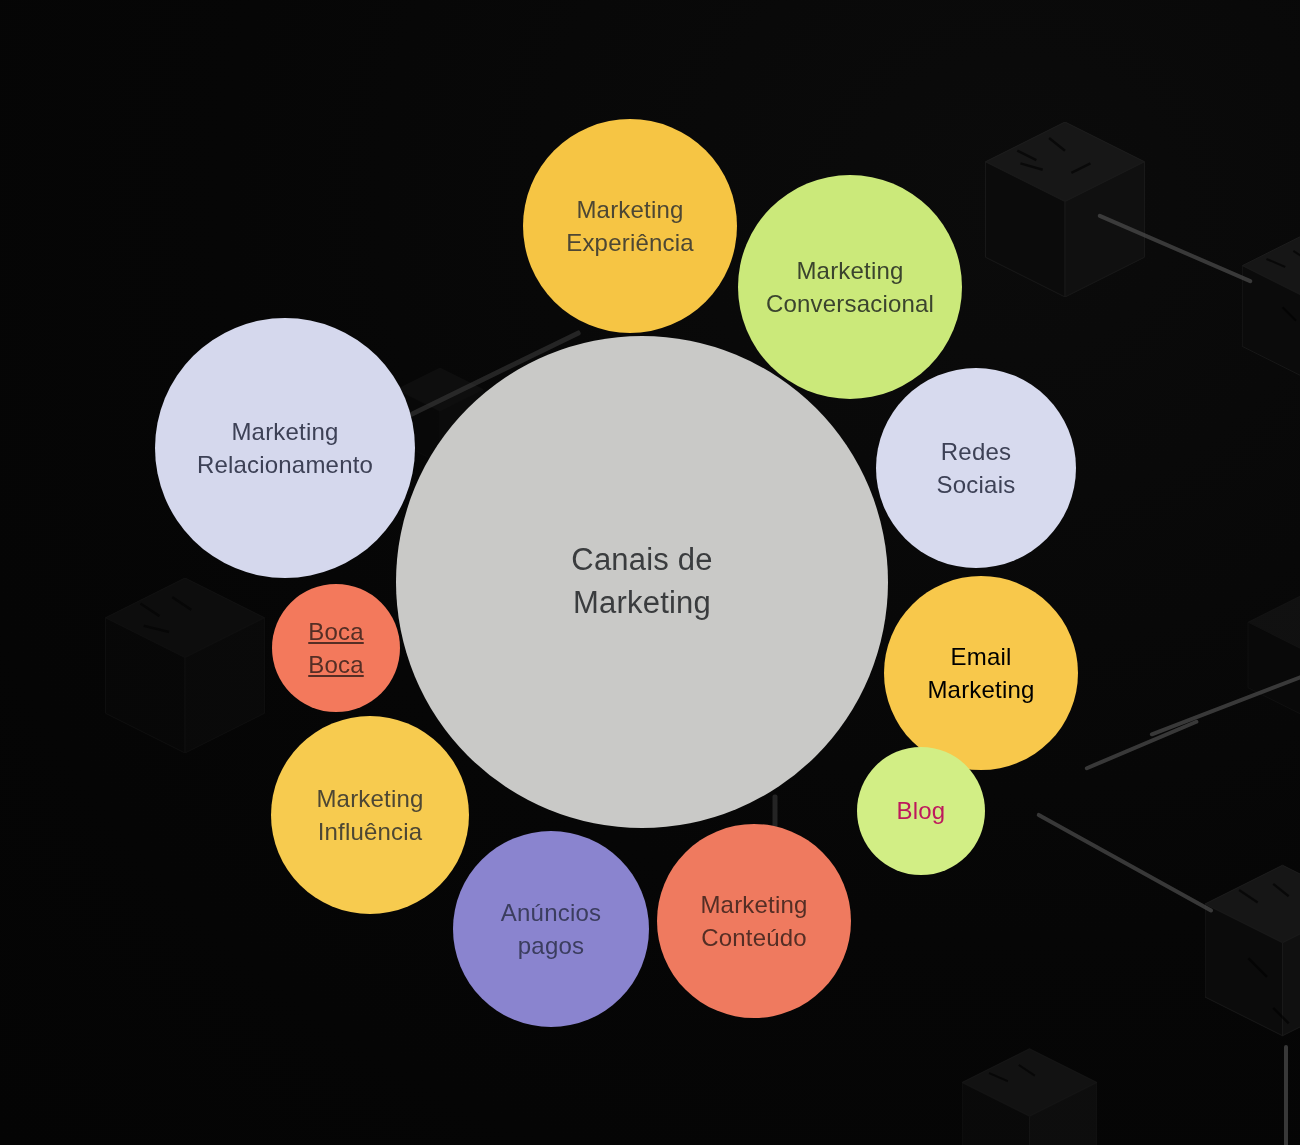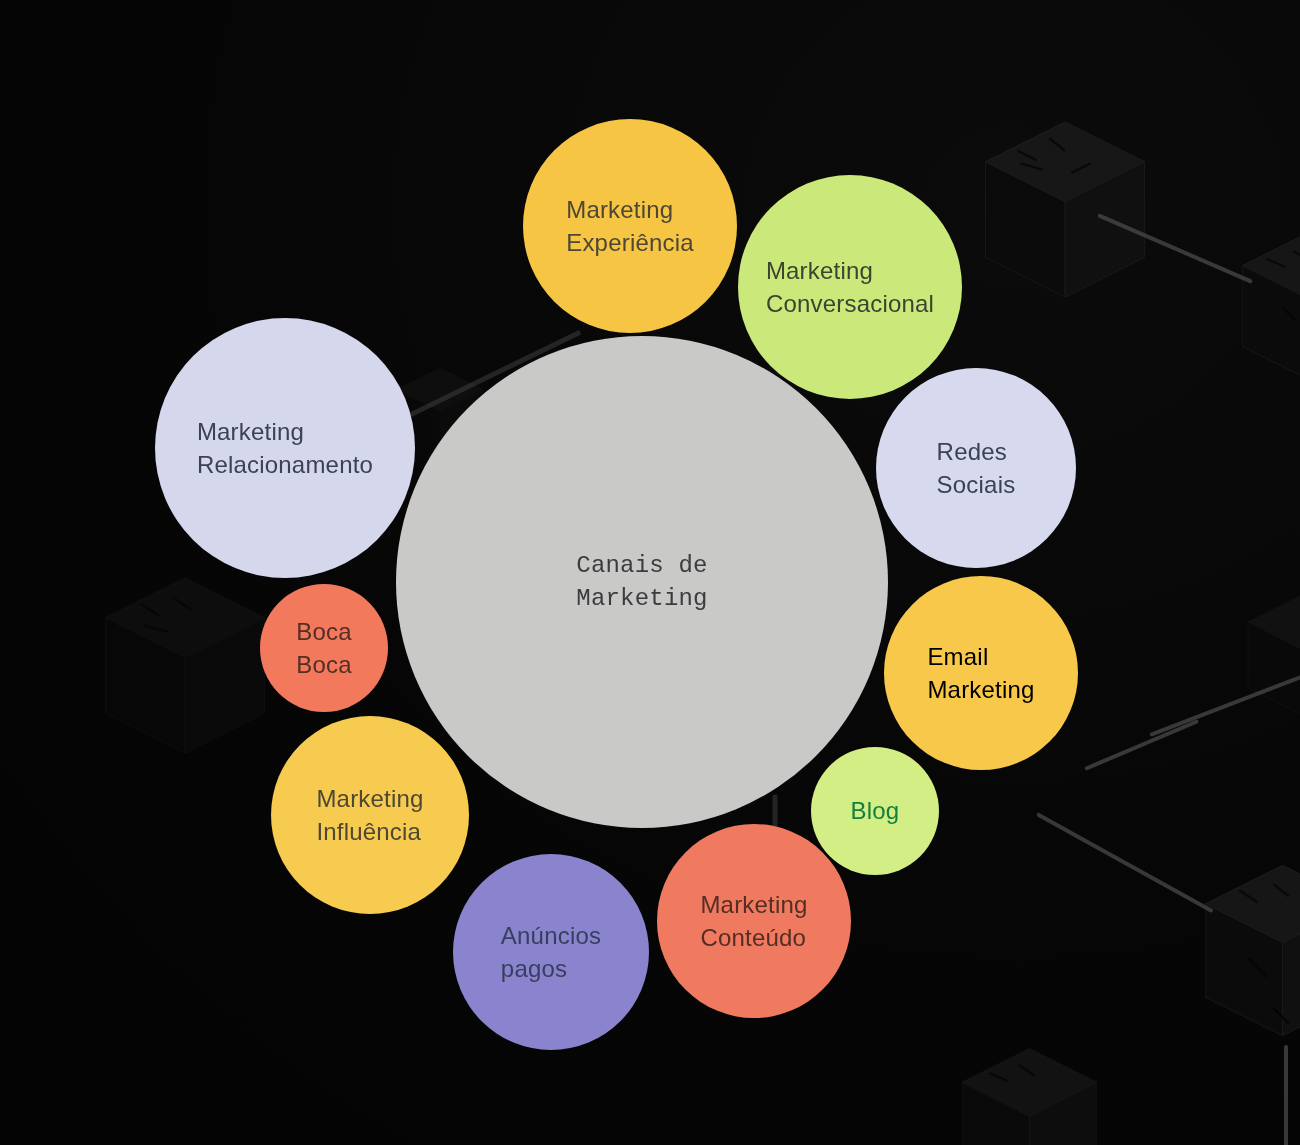"Marketing" .node { text-align: none -> center }
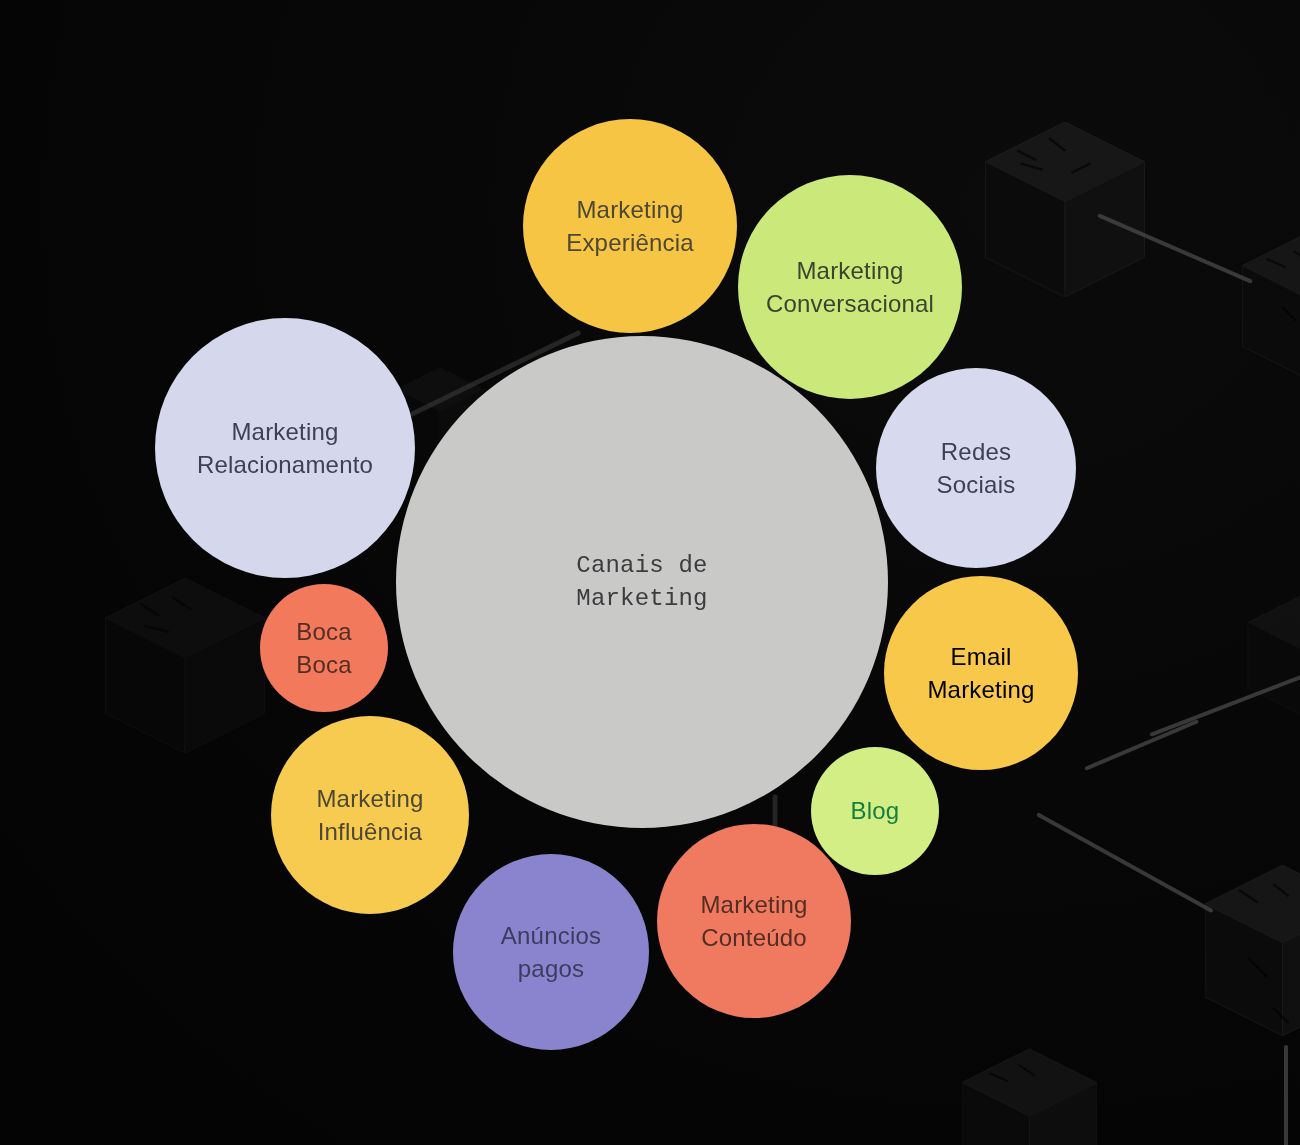"Canais de" .node.center-node { font-family: Liberation Mono, monospace -> none; font-size: 24px -> 31px }
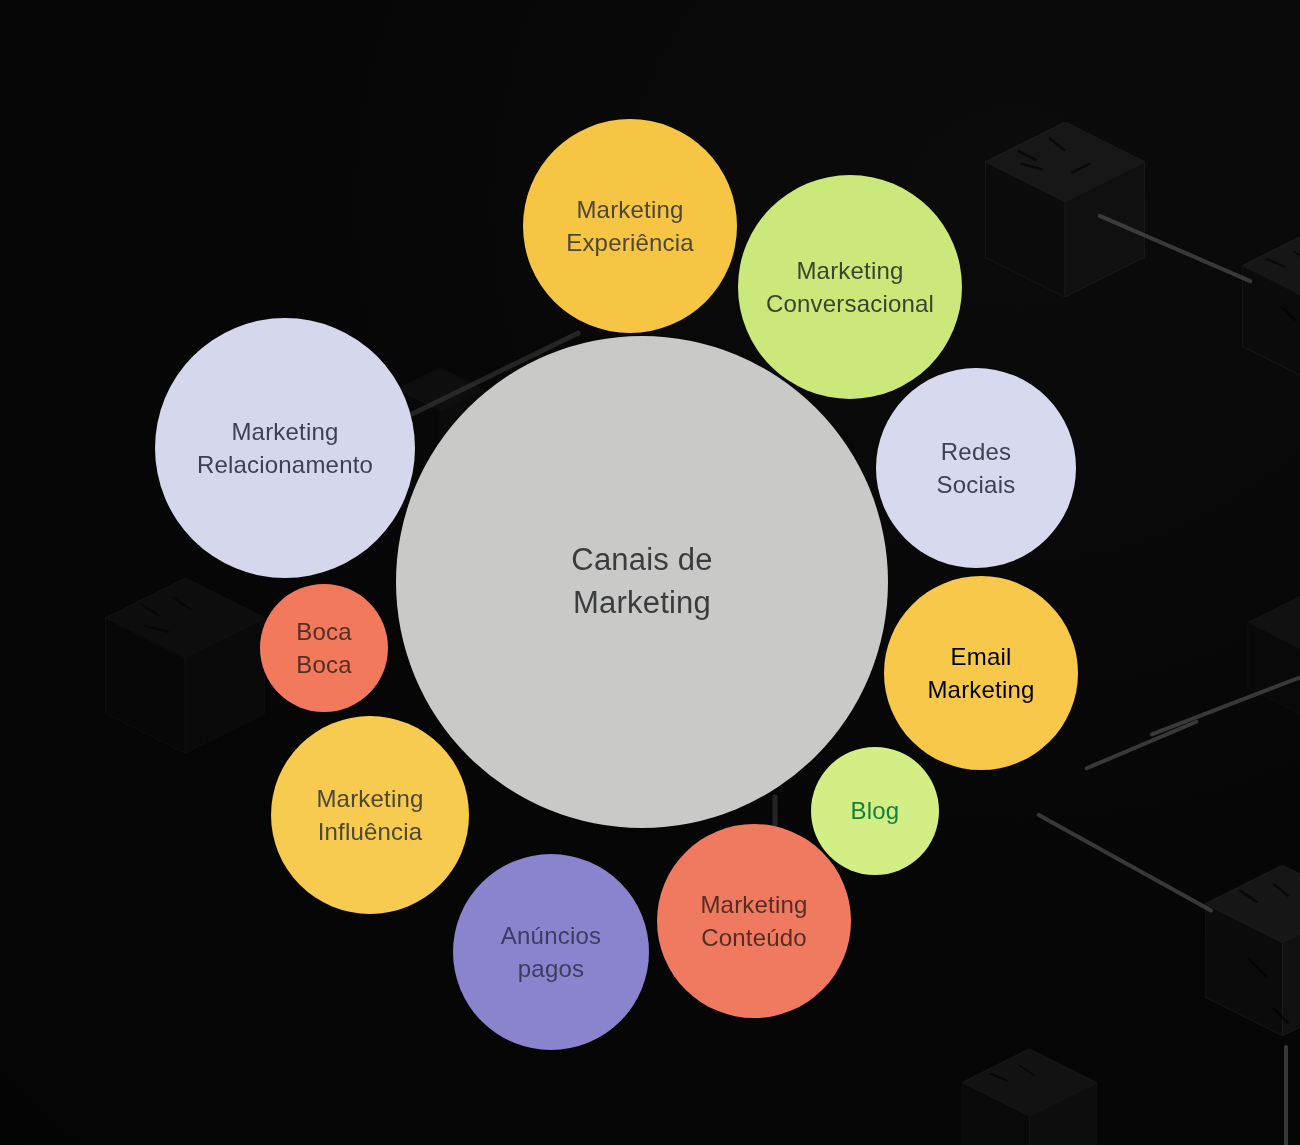"Boca" div.node { left: 260px -> 272px; text-decoration: none -> underline }
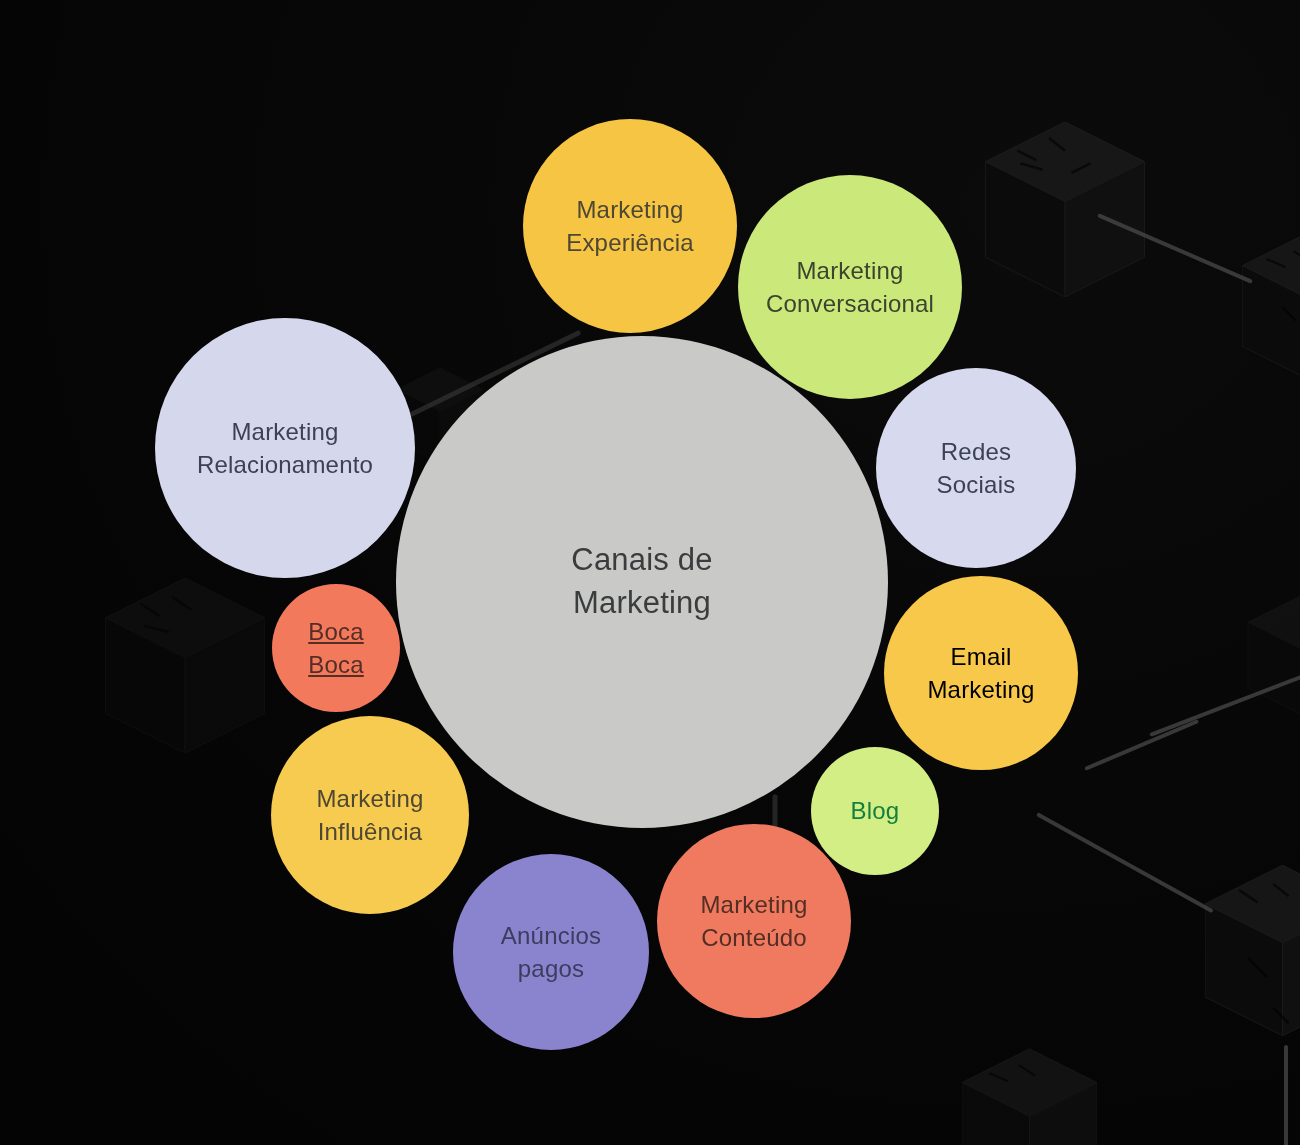"Blog" div.node { color: #15803d -> #be185d; left: 811px -> 857px }
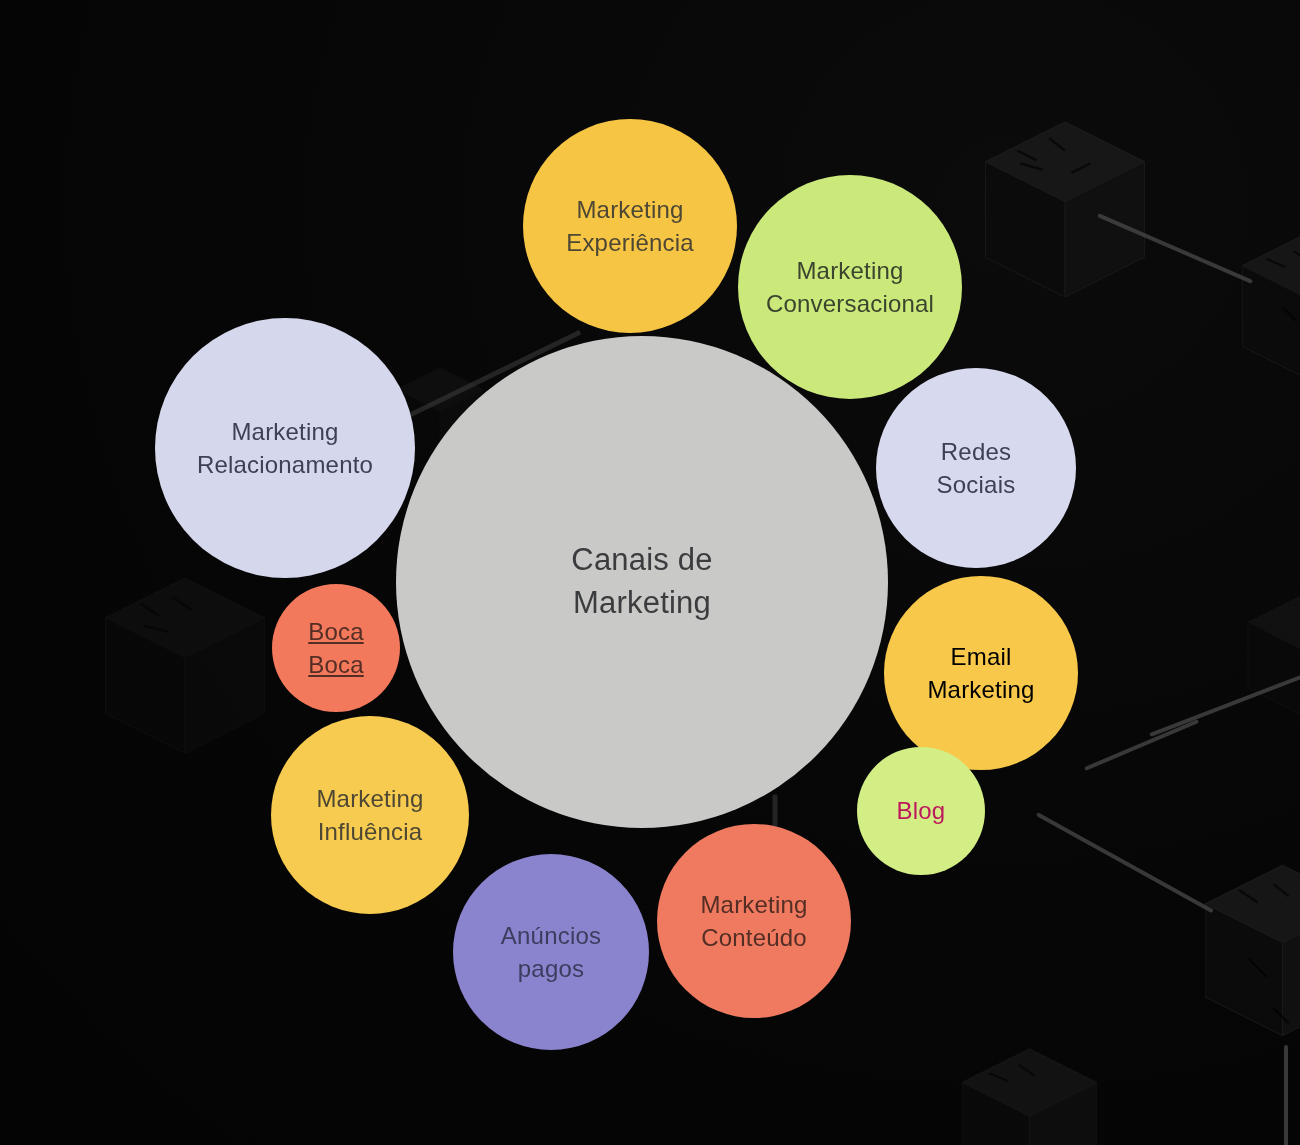"Anúncios" div.node { top: 854px -> 831px }
